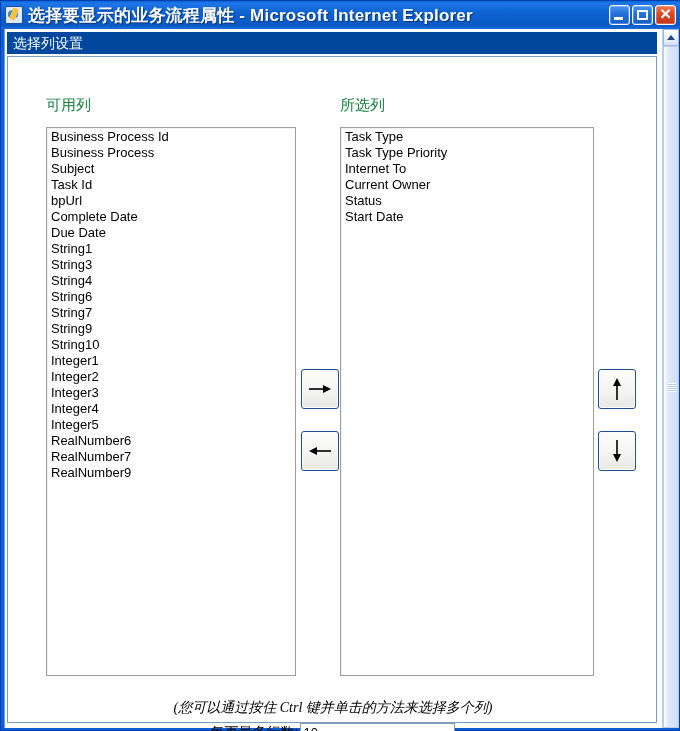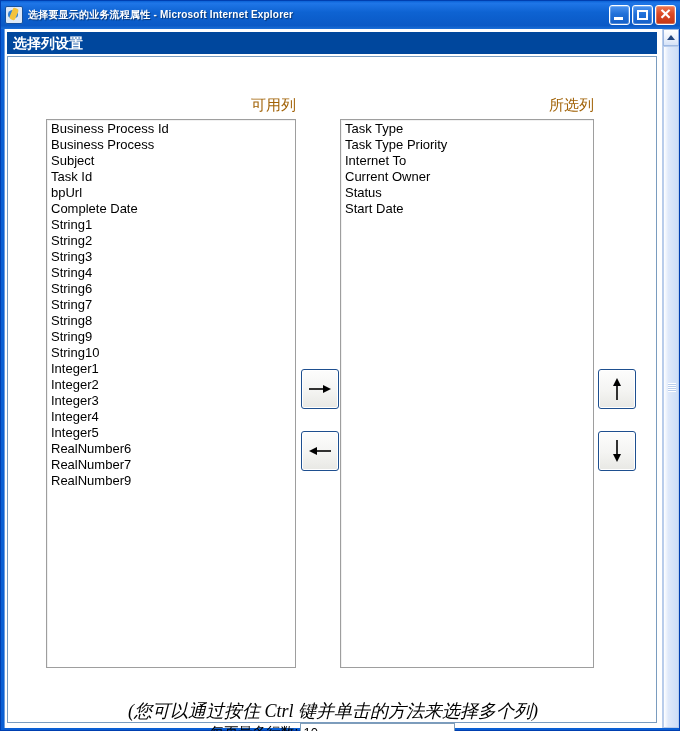"选择要显示的业务流程属性 - Microsoft Internet" .title-text { font-size: 10px -> 17px }
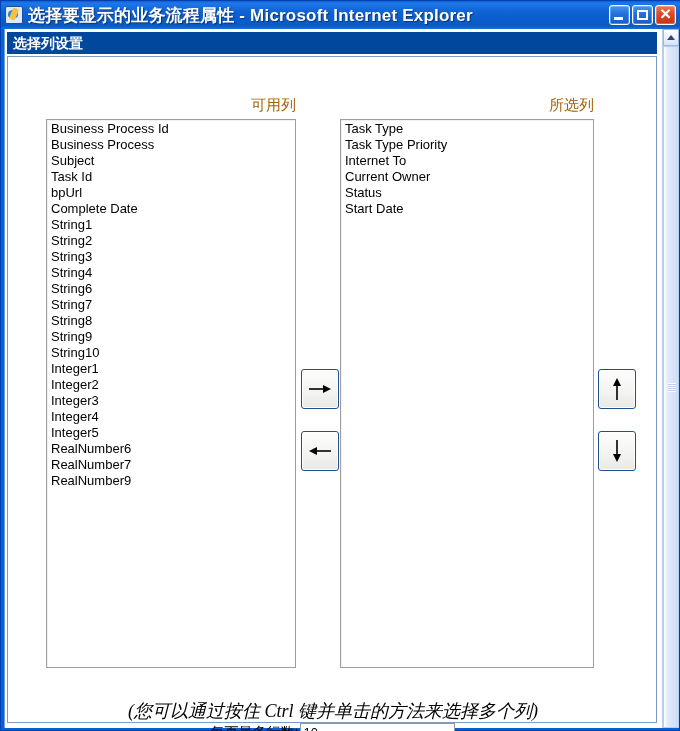"选择列设置" .page-header { font-weight: bold -> normal }
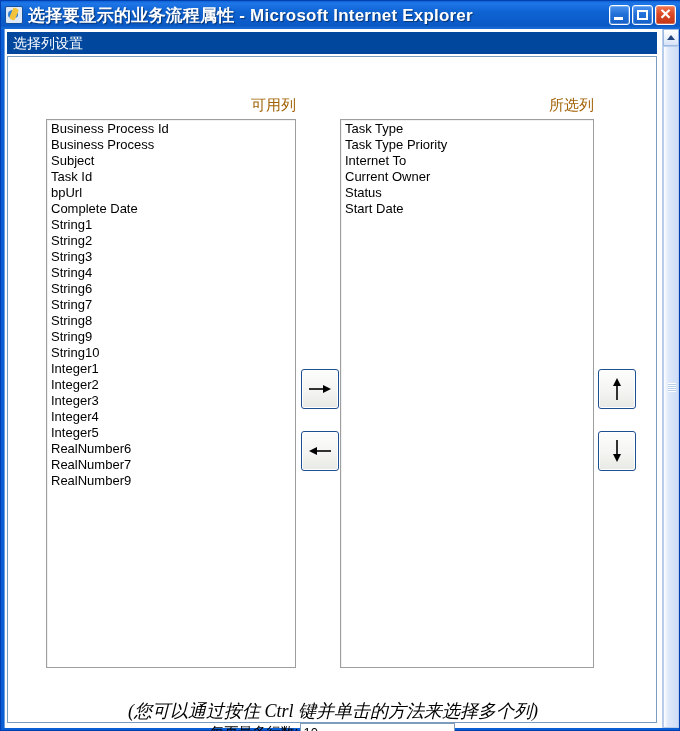"可用列" .col-caption { color: #a16207 -> #15803d; text-align: right -> left }
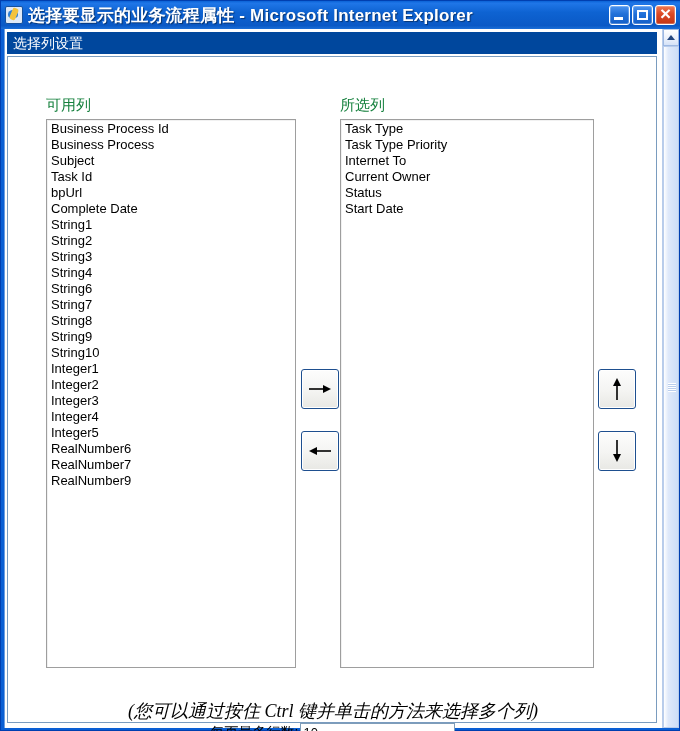"Business Process Id" .listbox { top: 62px -> 70px }
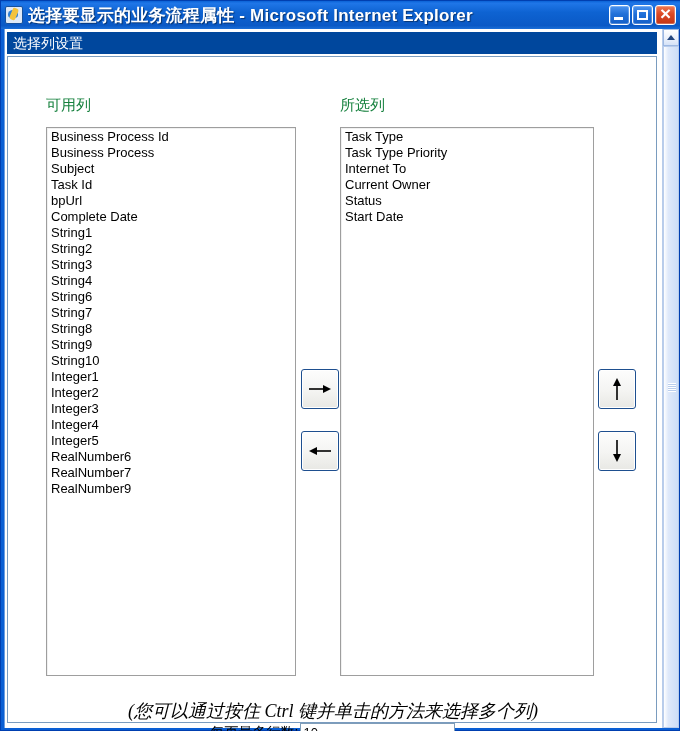"Due Date" li { html: none -> <li>Due Date</li> }
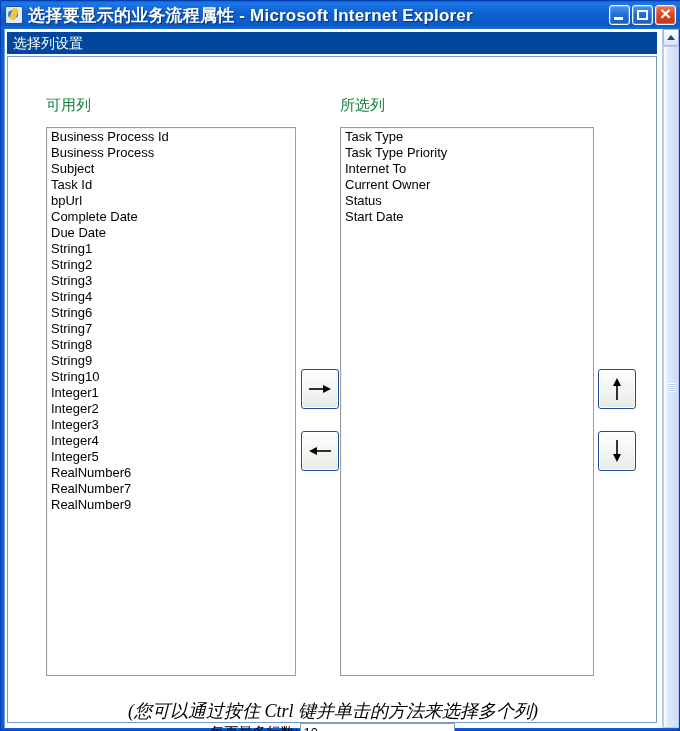"String2" li { html: <li>String2</li> -> none }
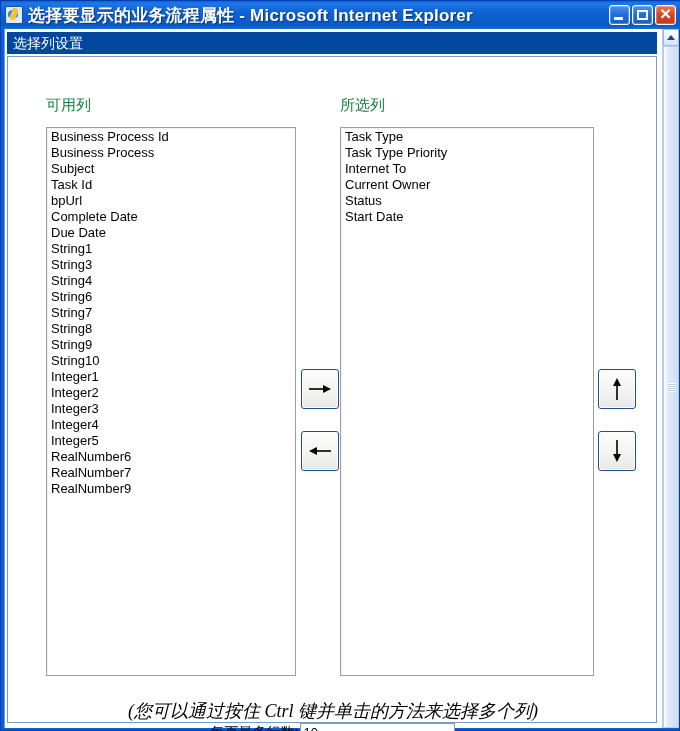"String8" li { html: <li>String8</li> -> none }
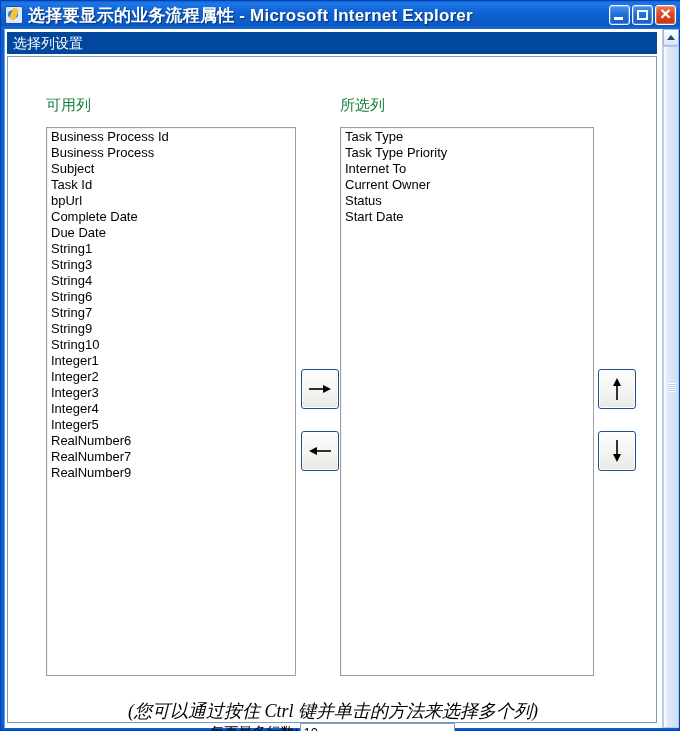"(您可以通过按住 Ctrl 键并单击的方法来选择多个列)" .hint { font-size: 18px -> 14px }
